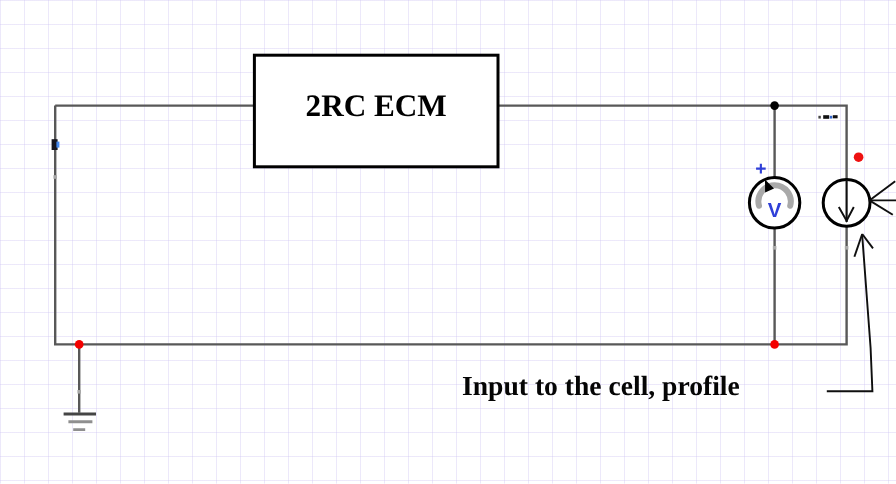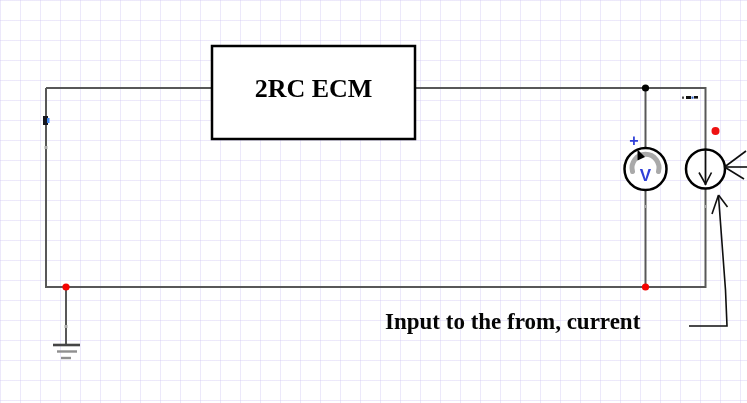"Input to the from, current" div { text: from, current -> cell, profile }
